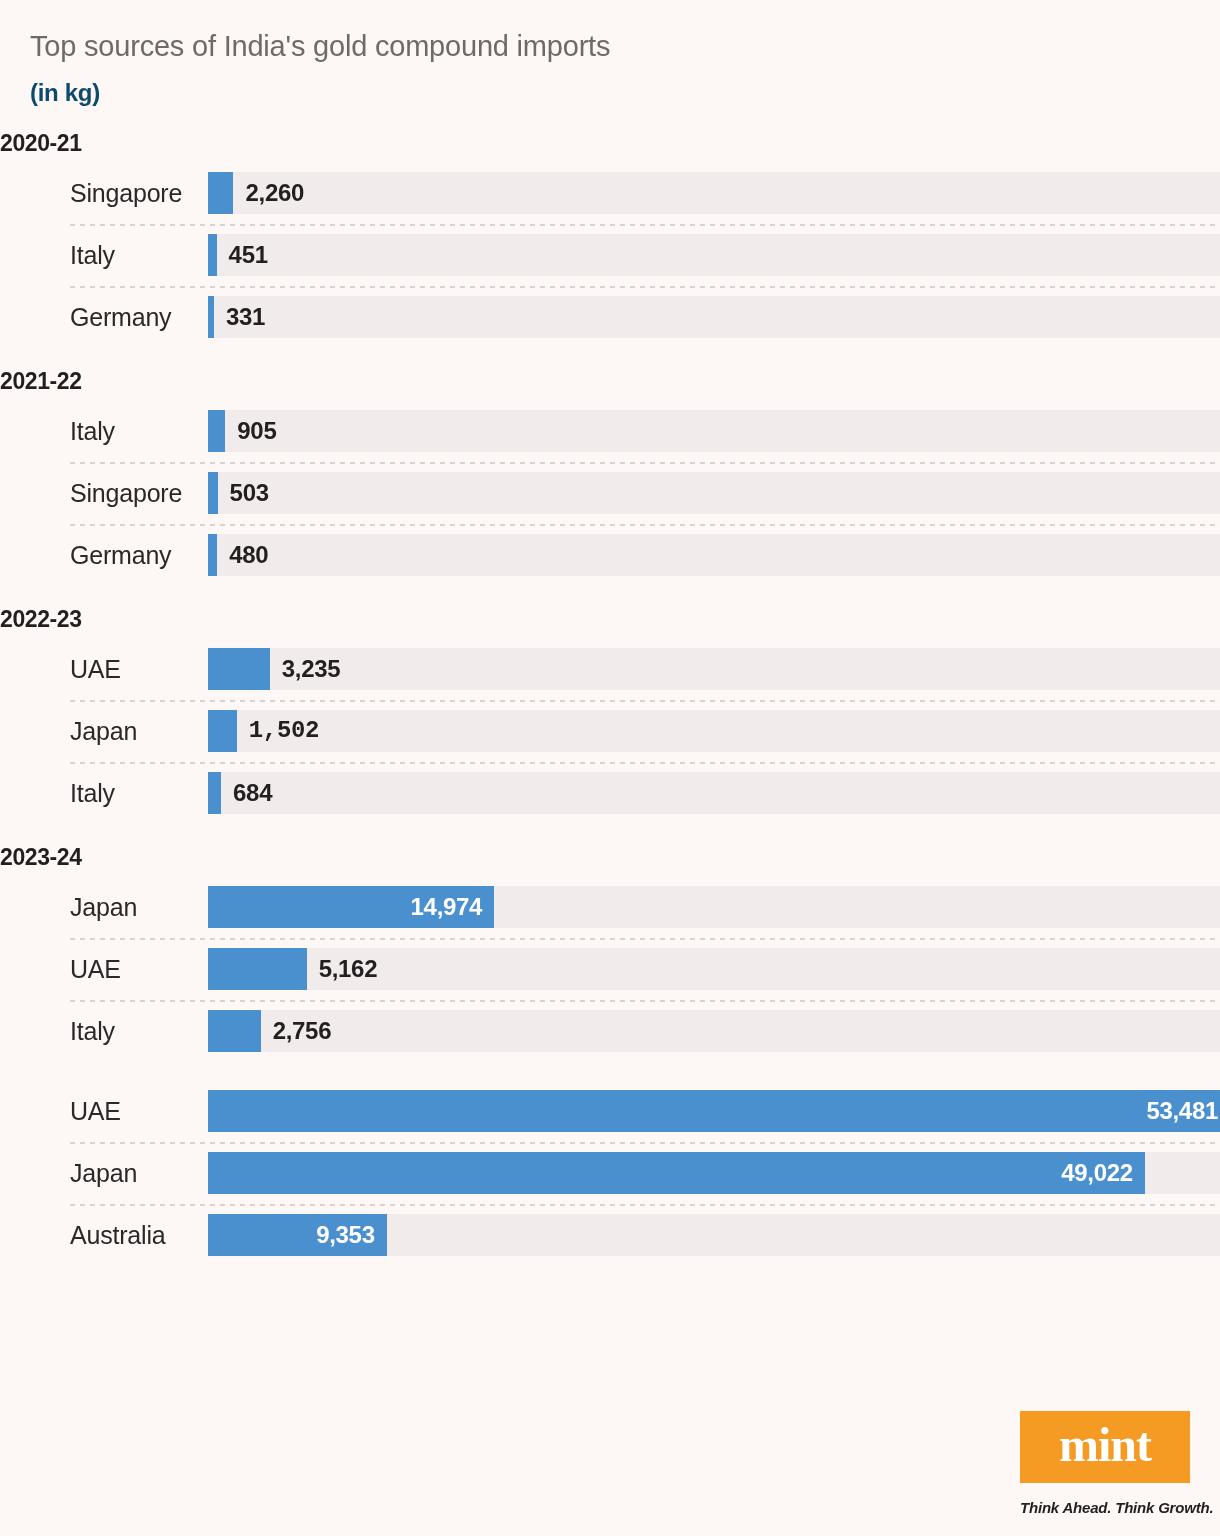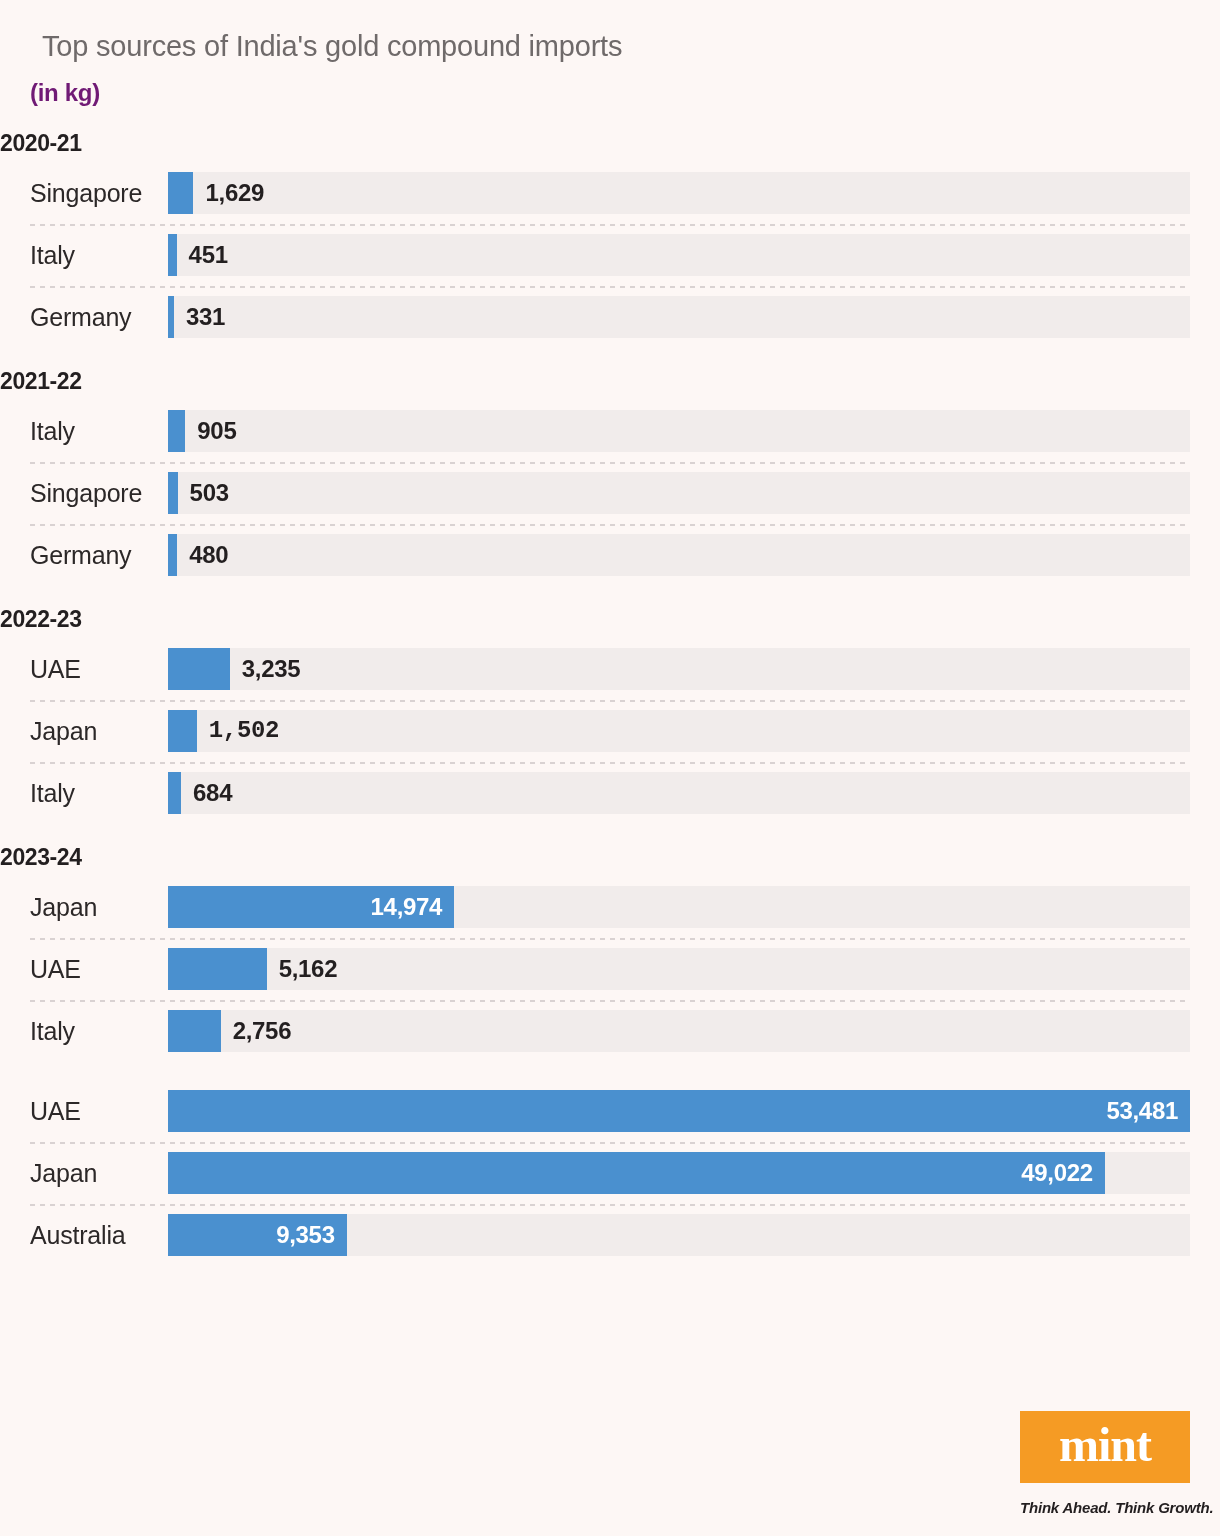"Top sources of India's gold" .title-main { left: 42px -> 30px }
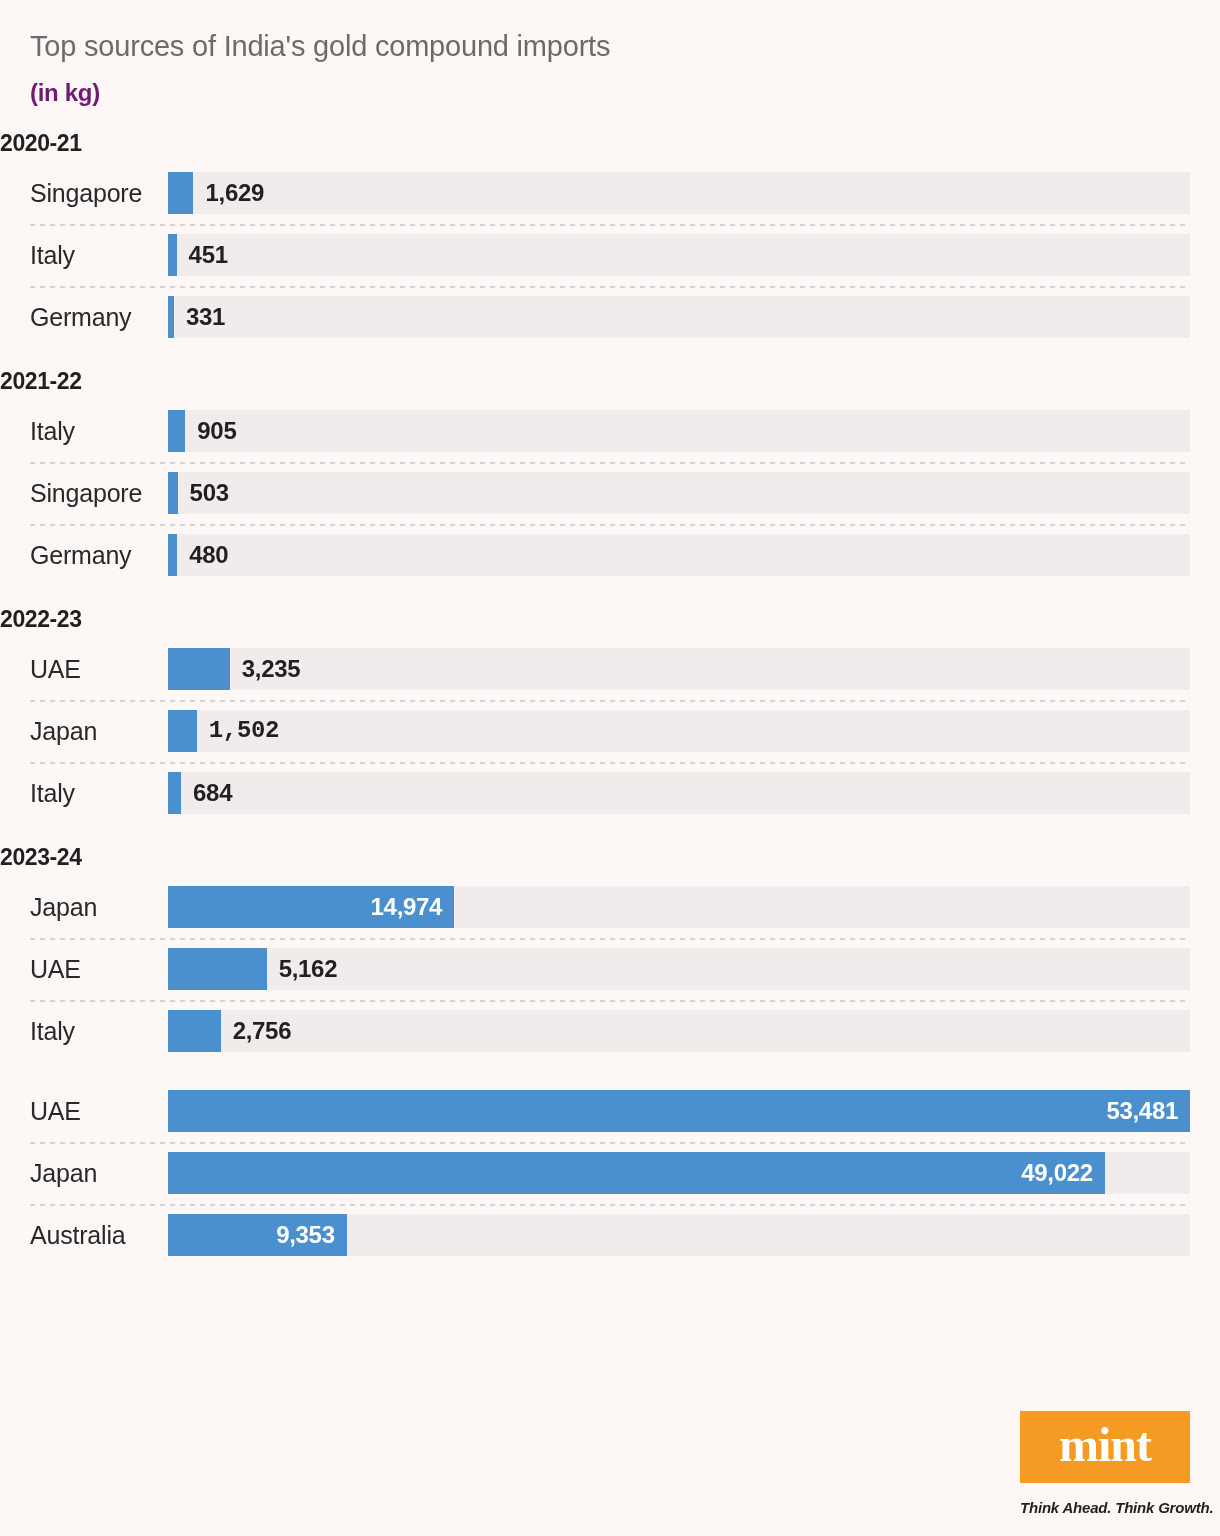"(in kg)" .title-sub { color: #701a75 -> #0c4a6e }
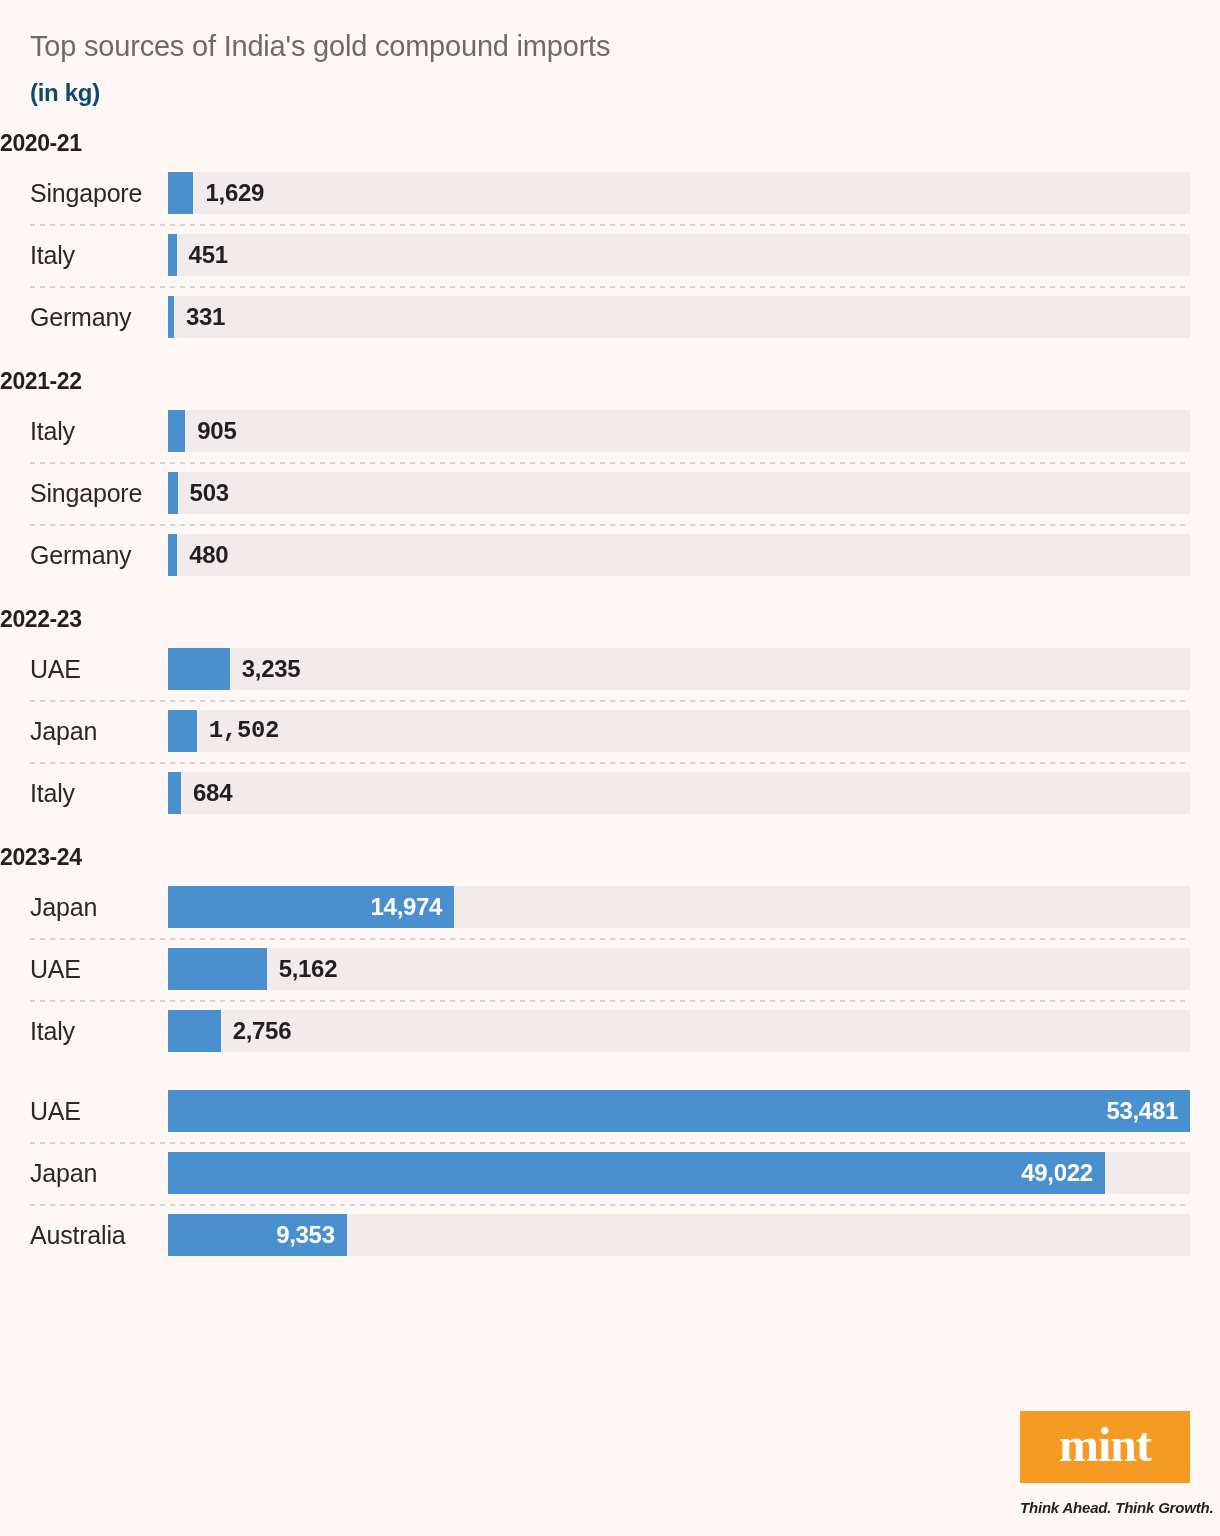"Singapore" .rows { padding-left: none -> 40px }
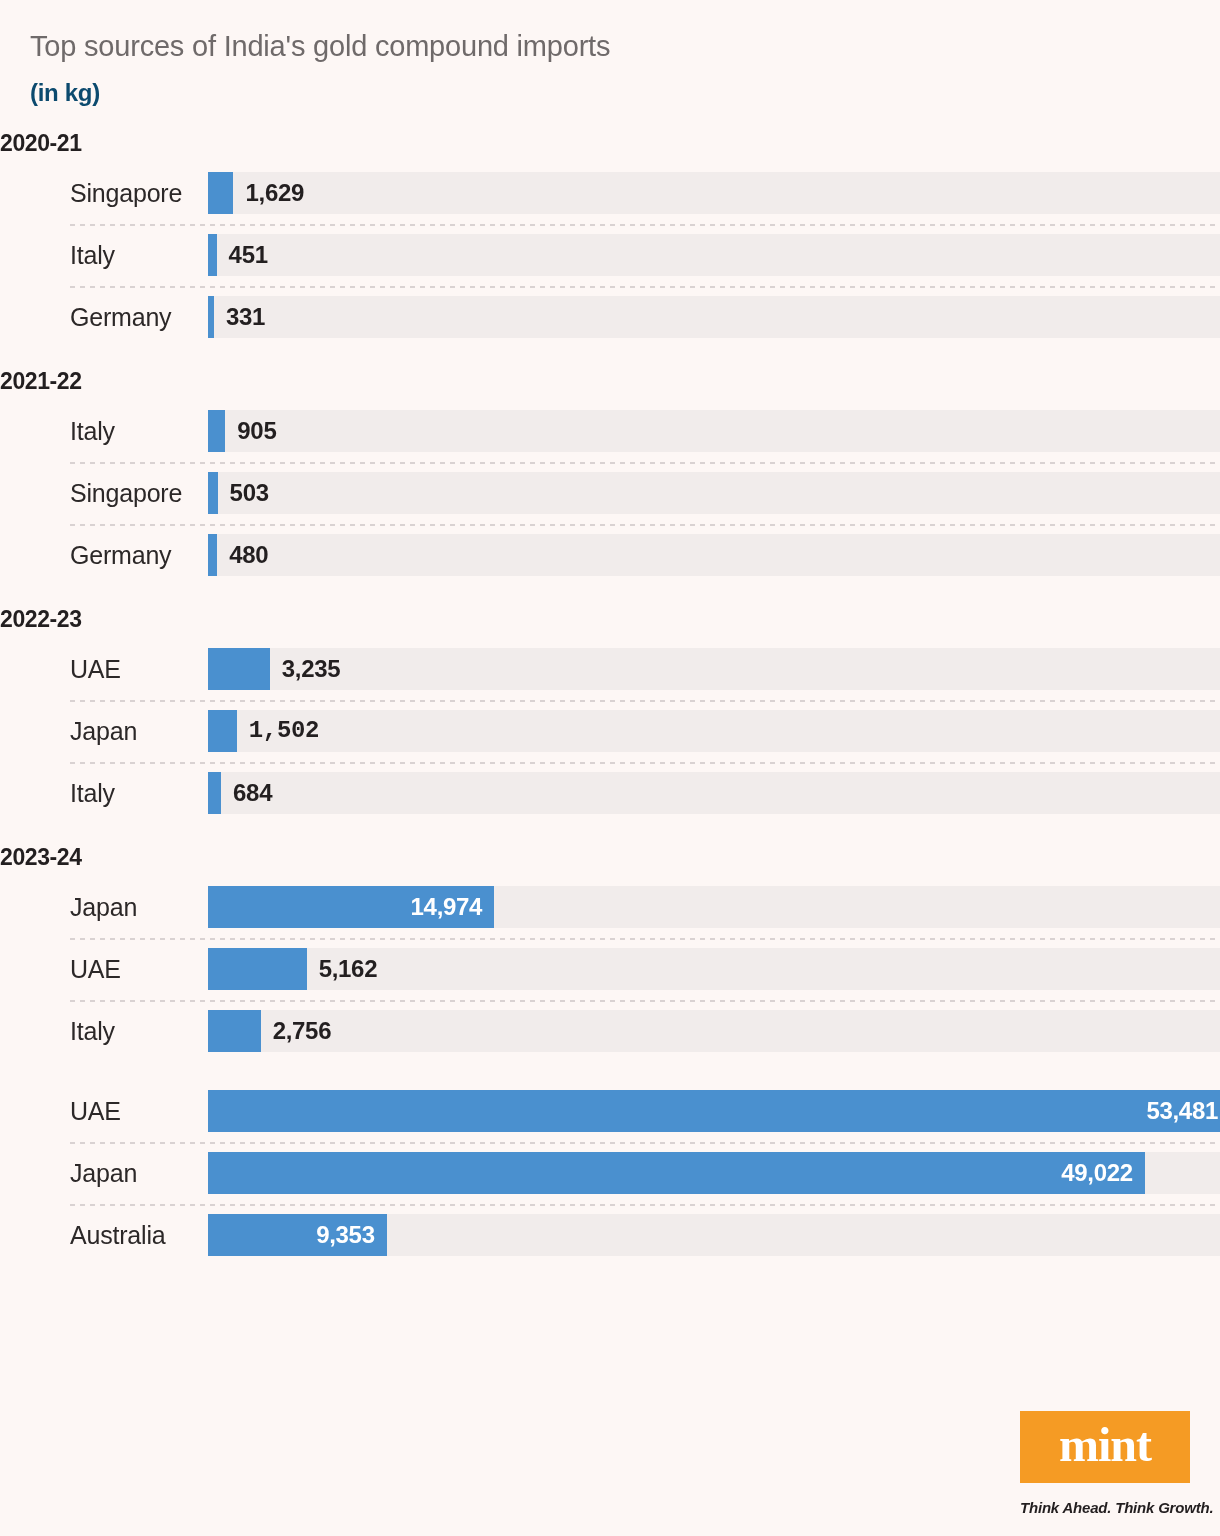"1,629" span.bar-value { text: 1,629 -> 2,260 }
